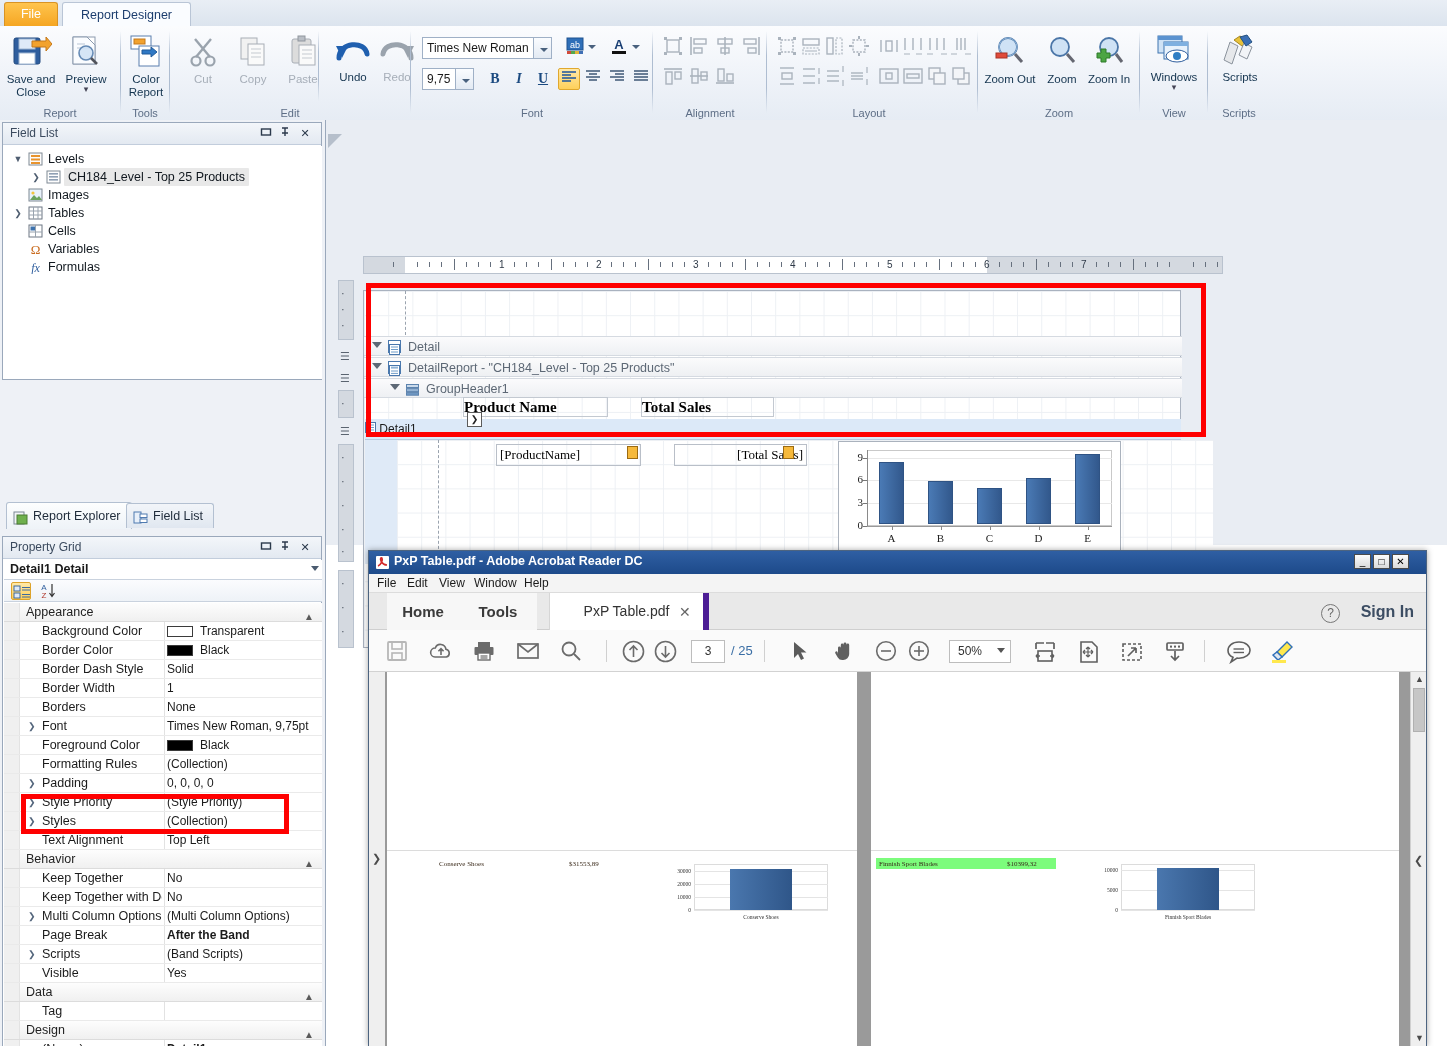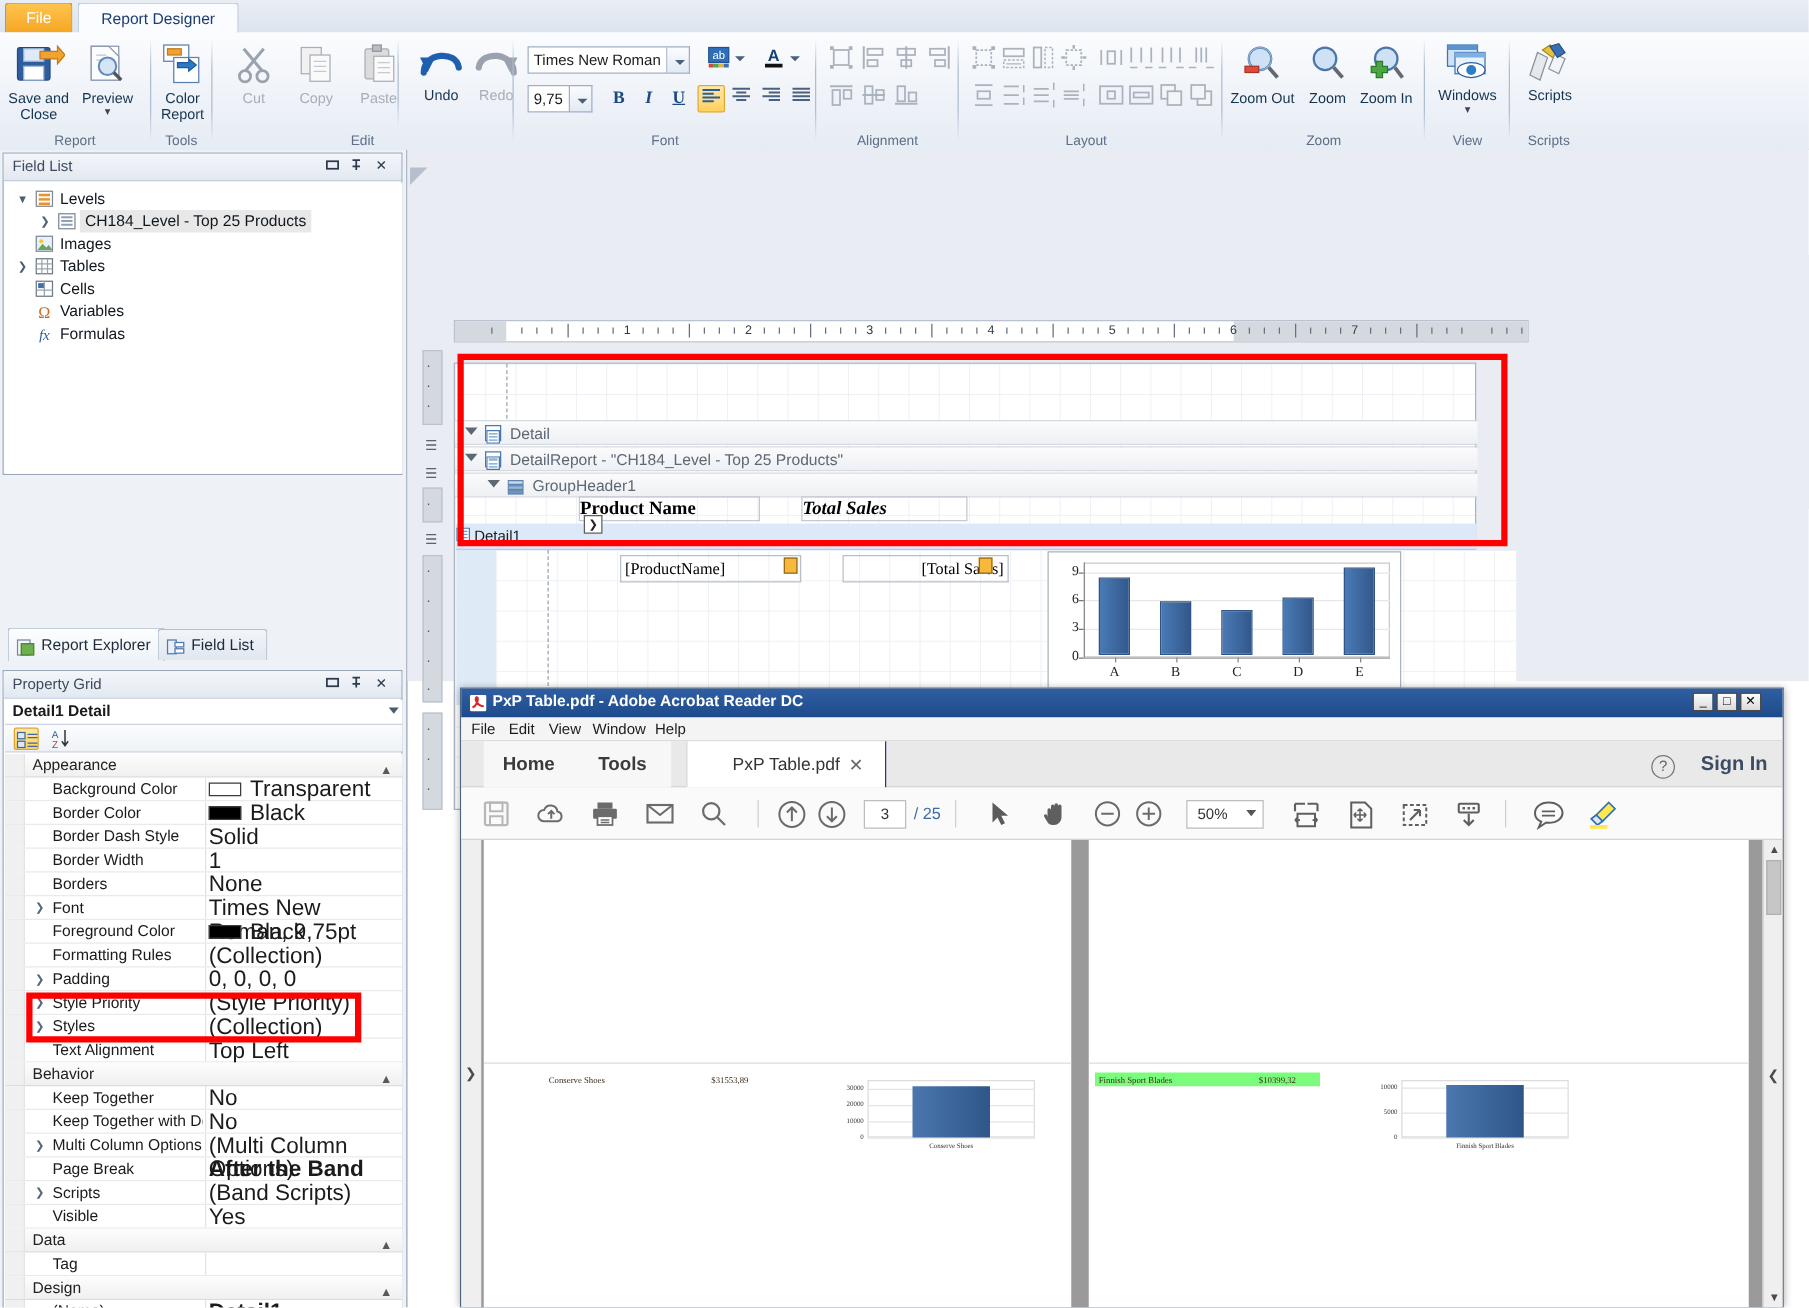"Total Sales" div.ctrlbox { font-style: italic -> none }
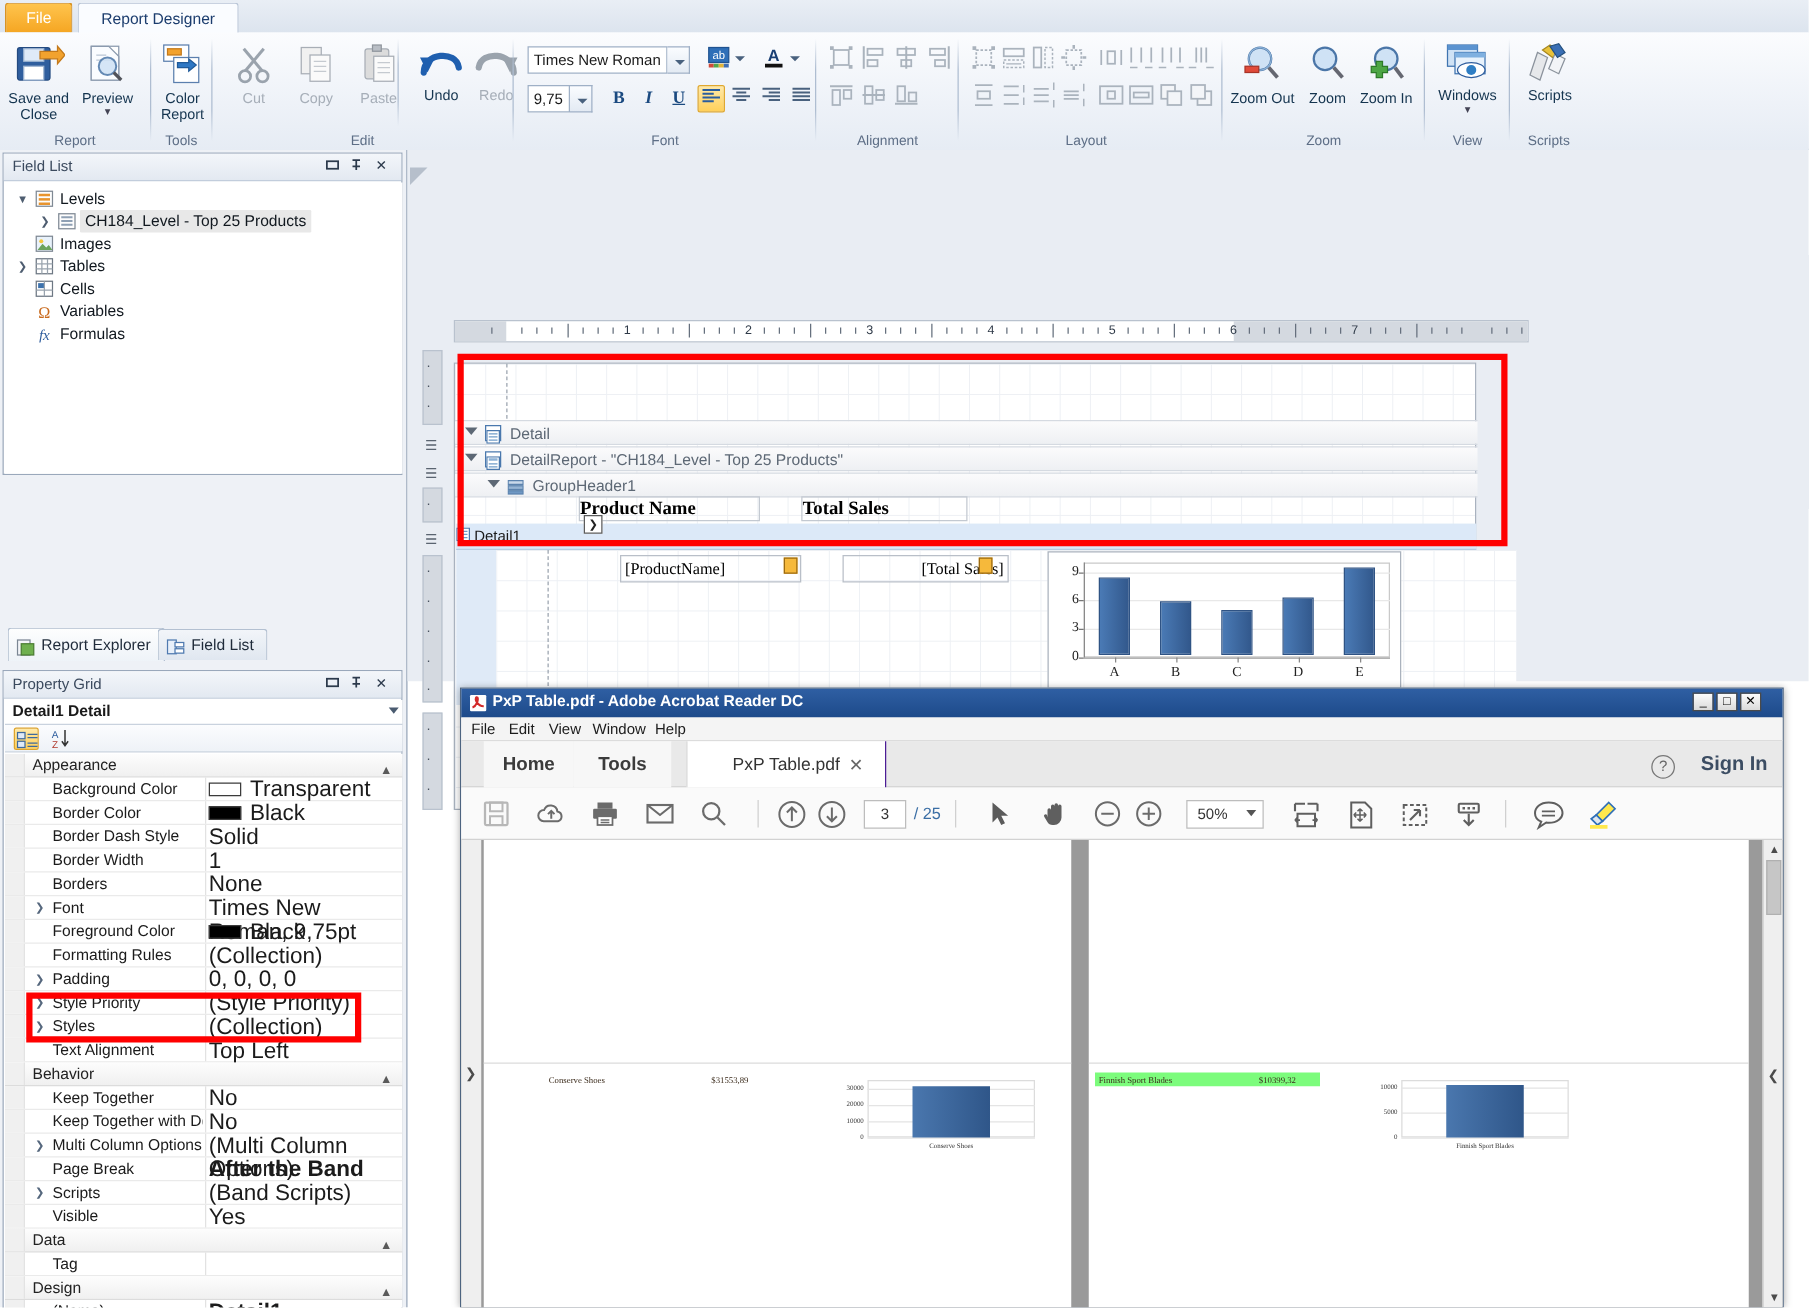"PxP Table.pdf" .atab.doc { border-right: 1px solid #4c1d95 -> 6px solid #4c1d95 }
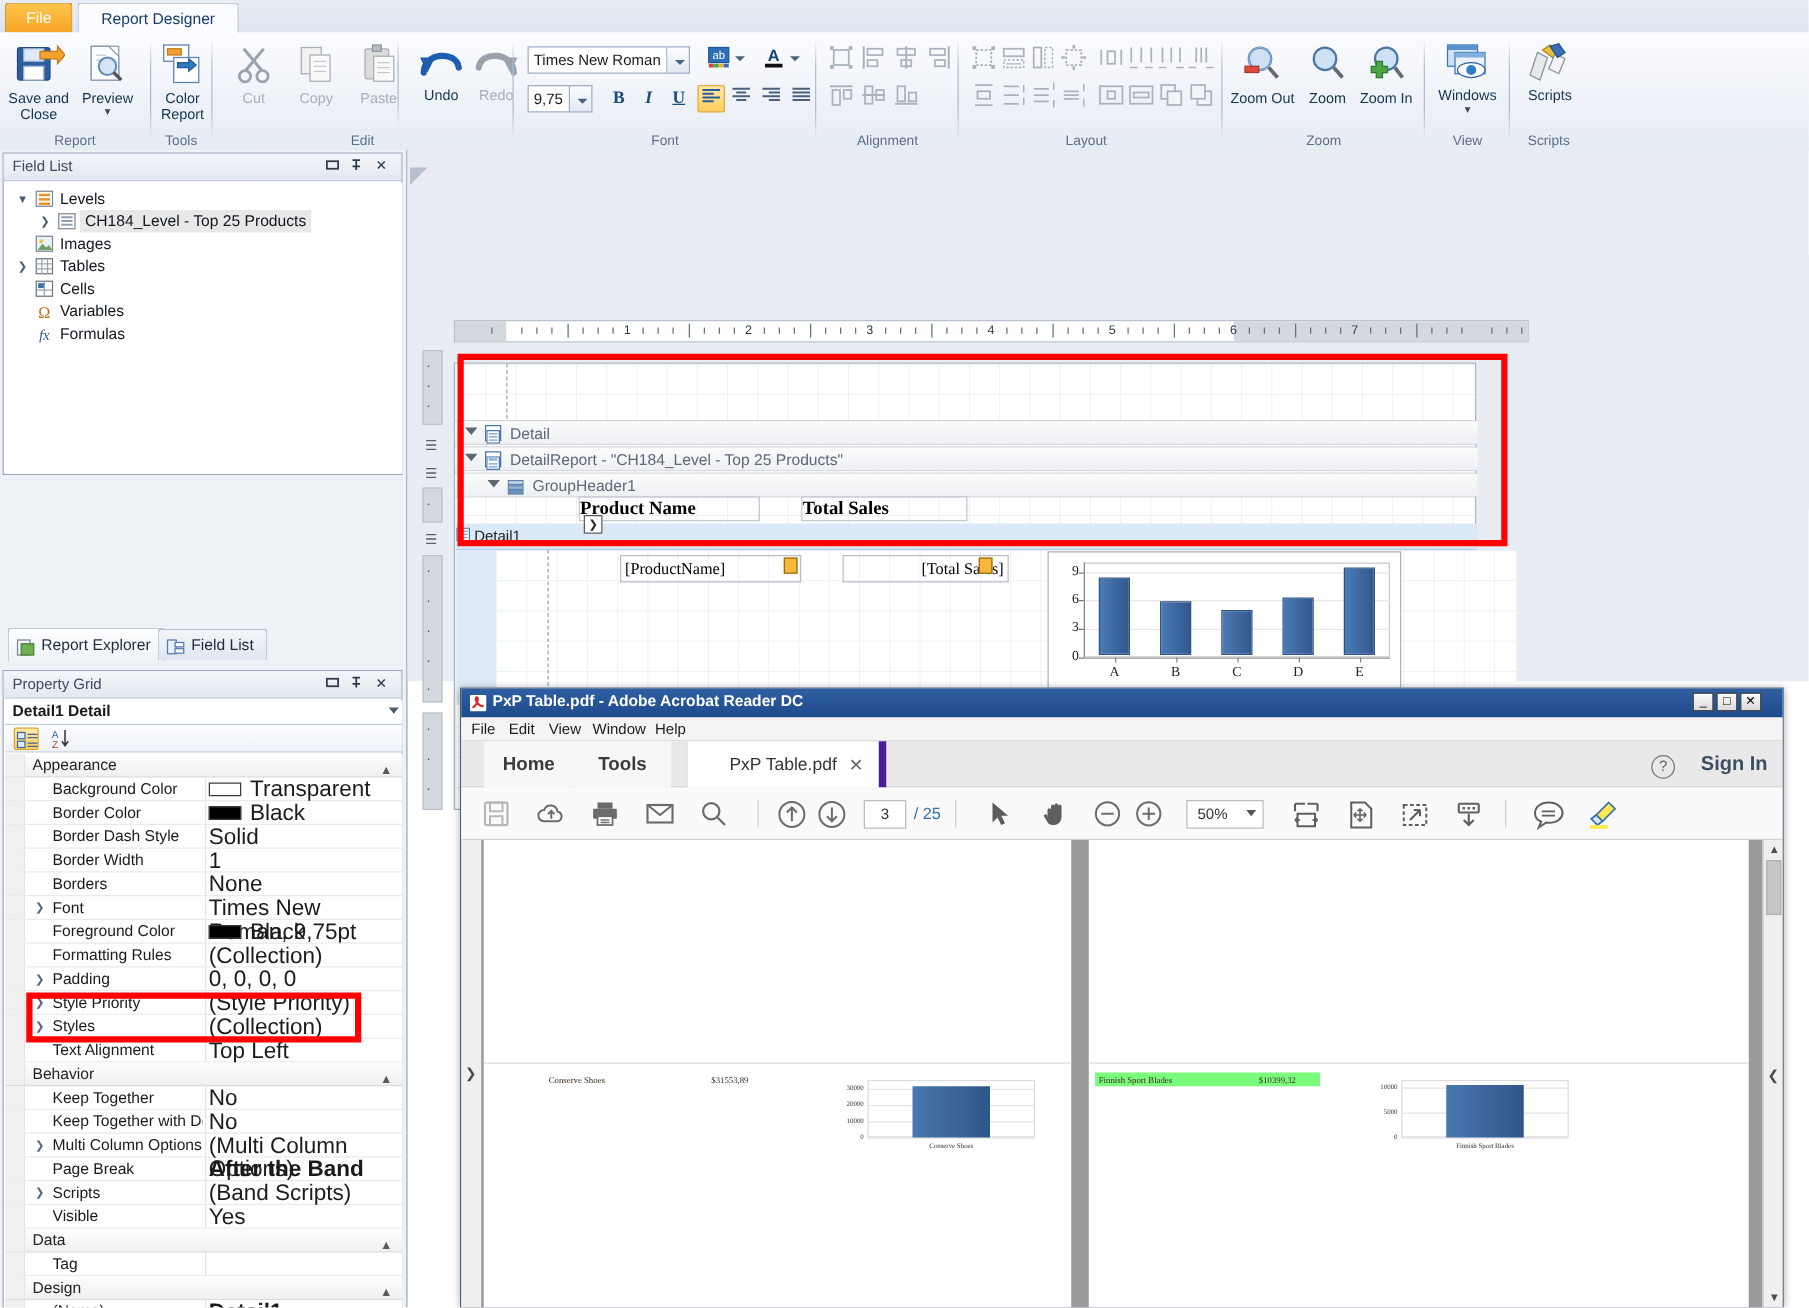"Transparent" .pgrow .pval { font-size: 18px -> 12px }
